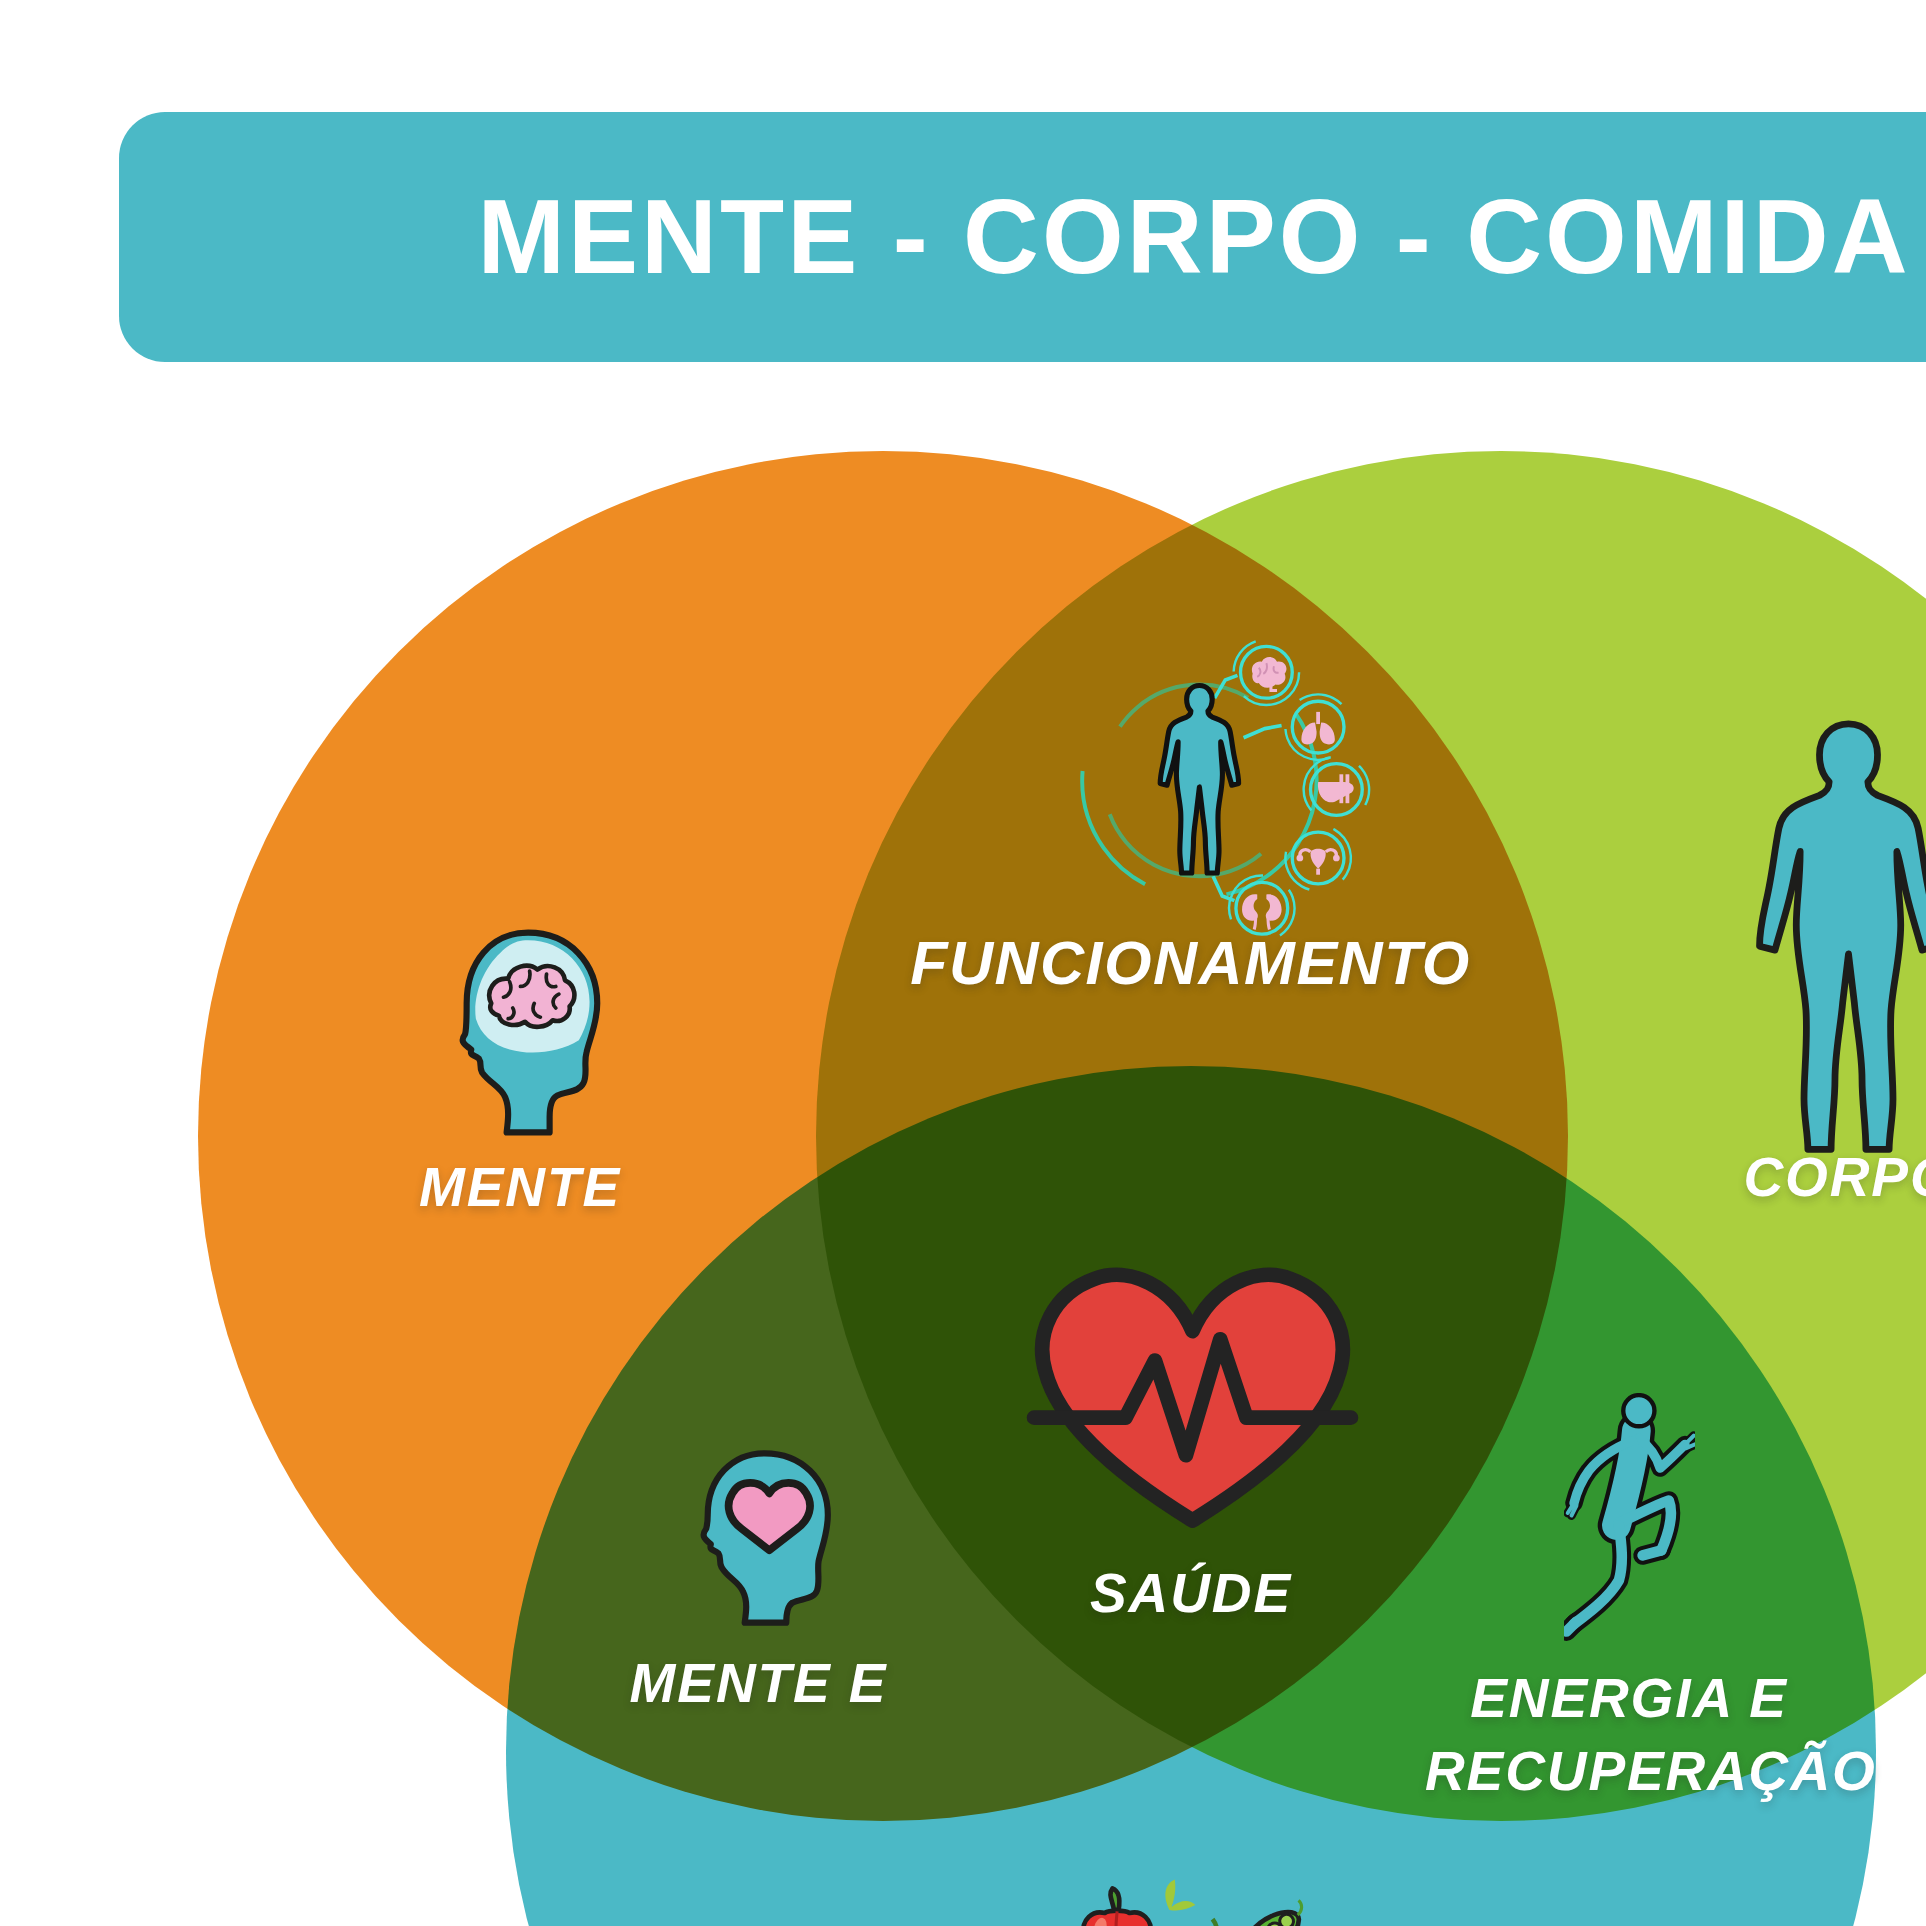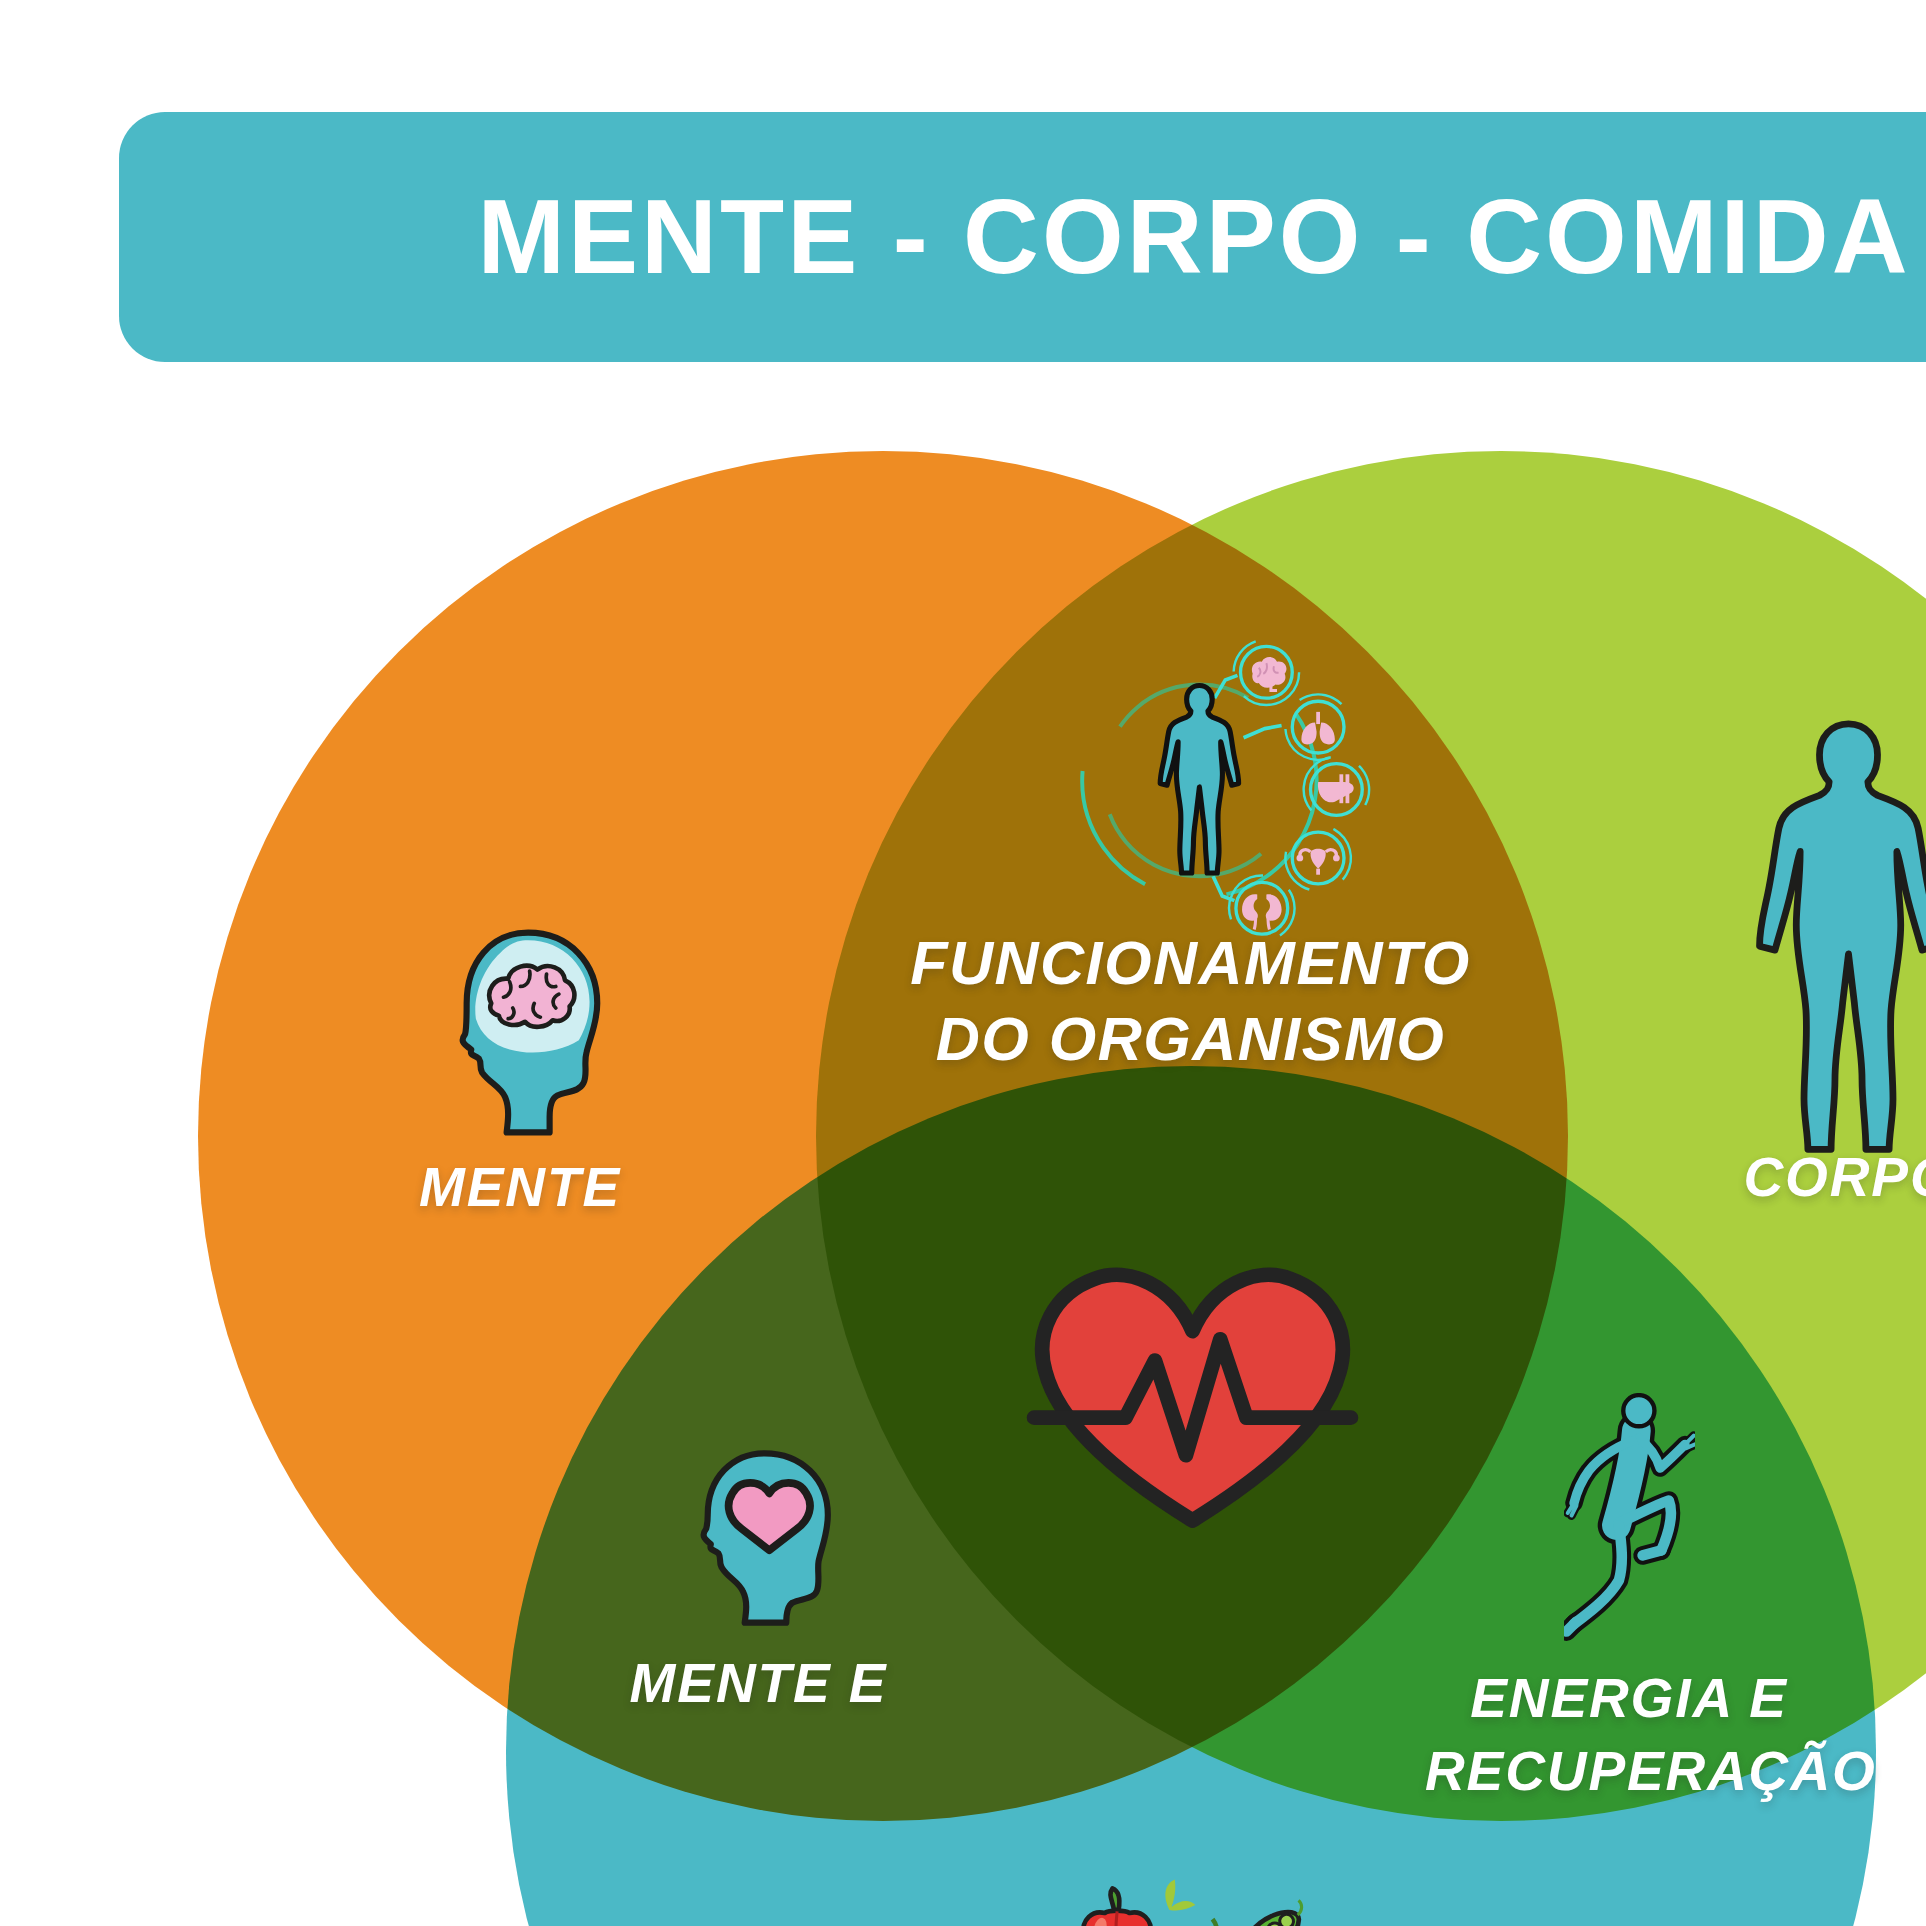"DO ORGANISMO" div { html: <div>DO ORGANISMO</div> -> none }
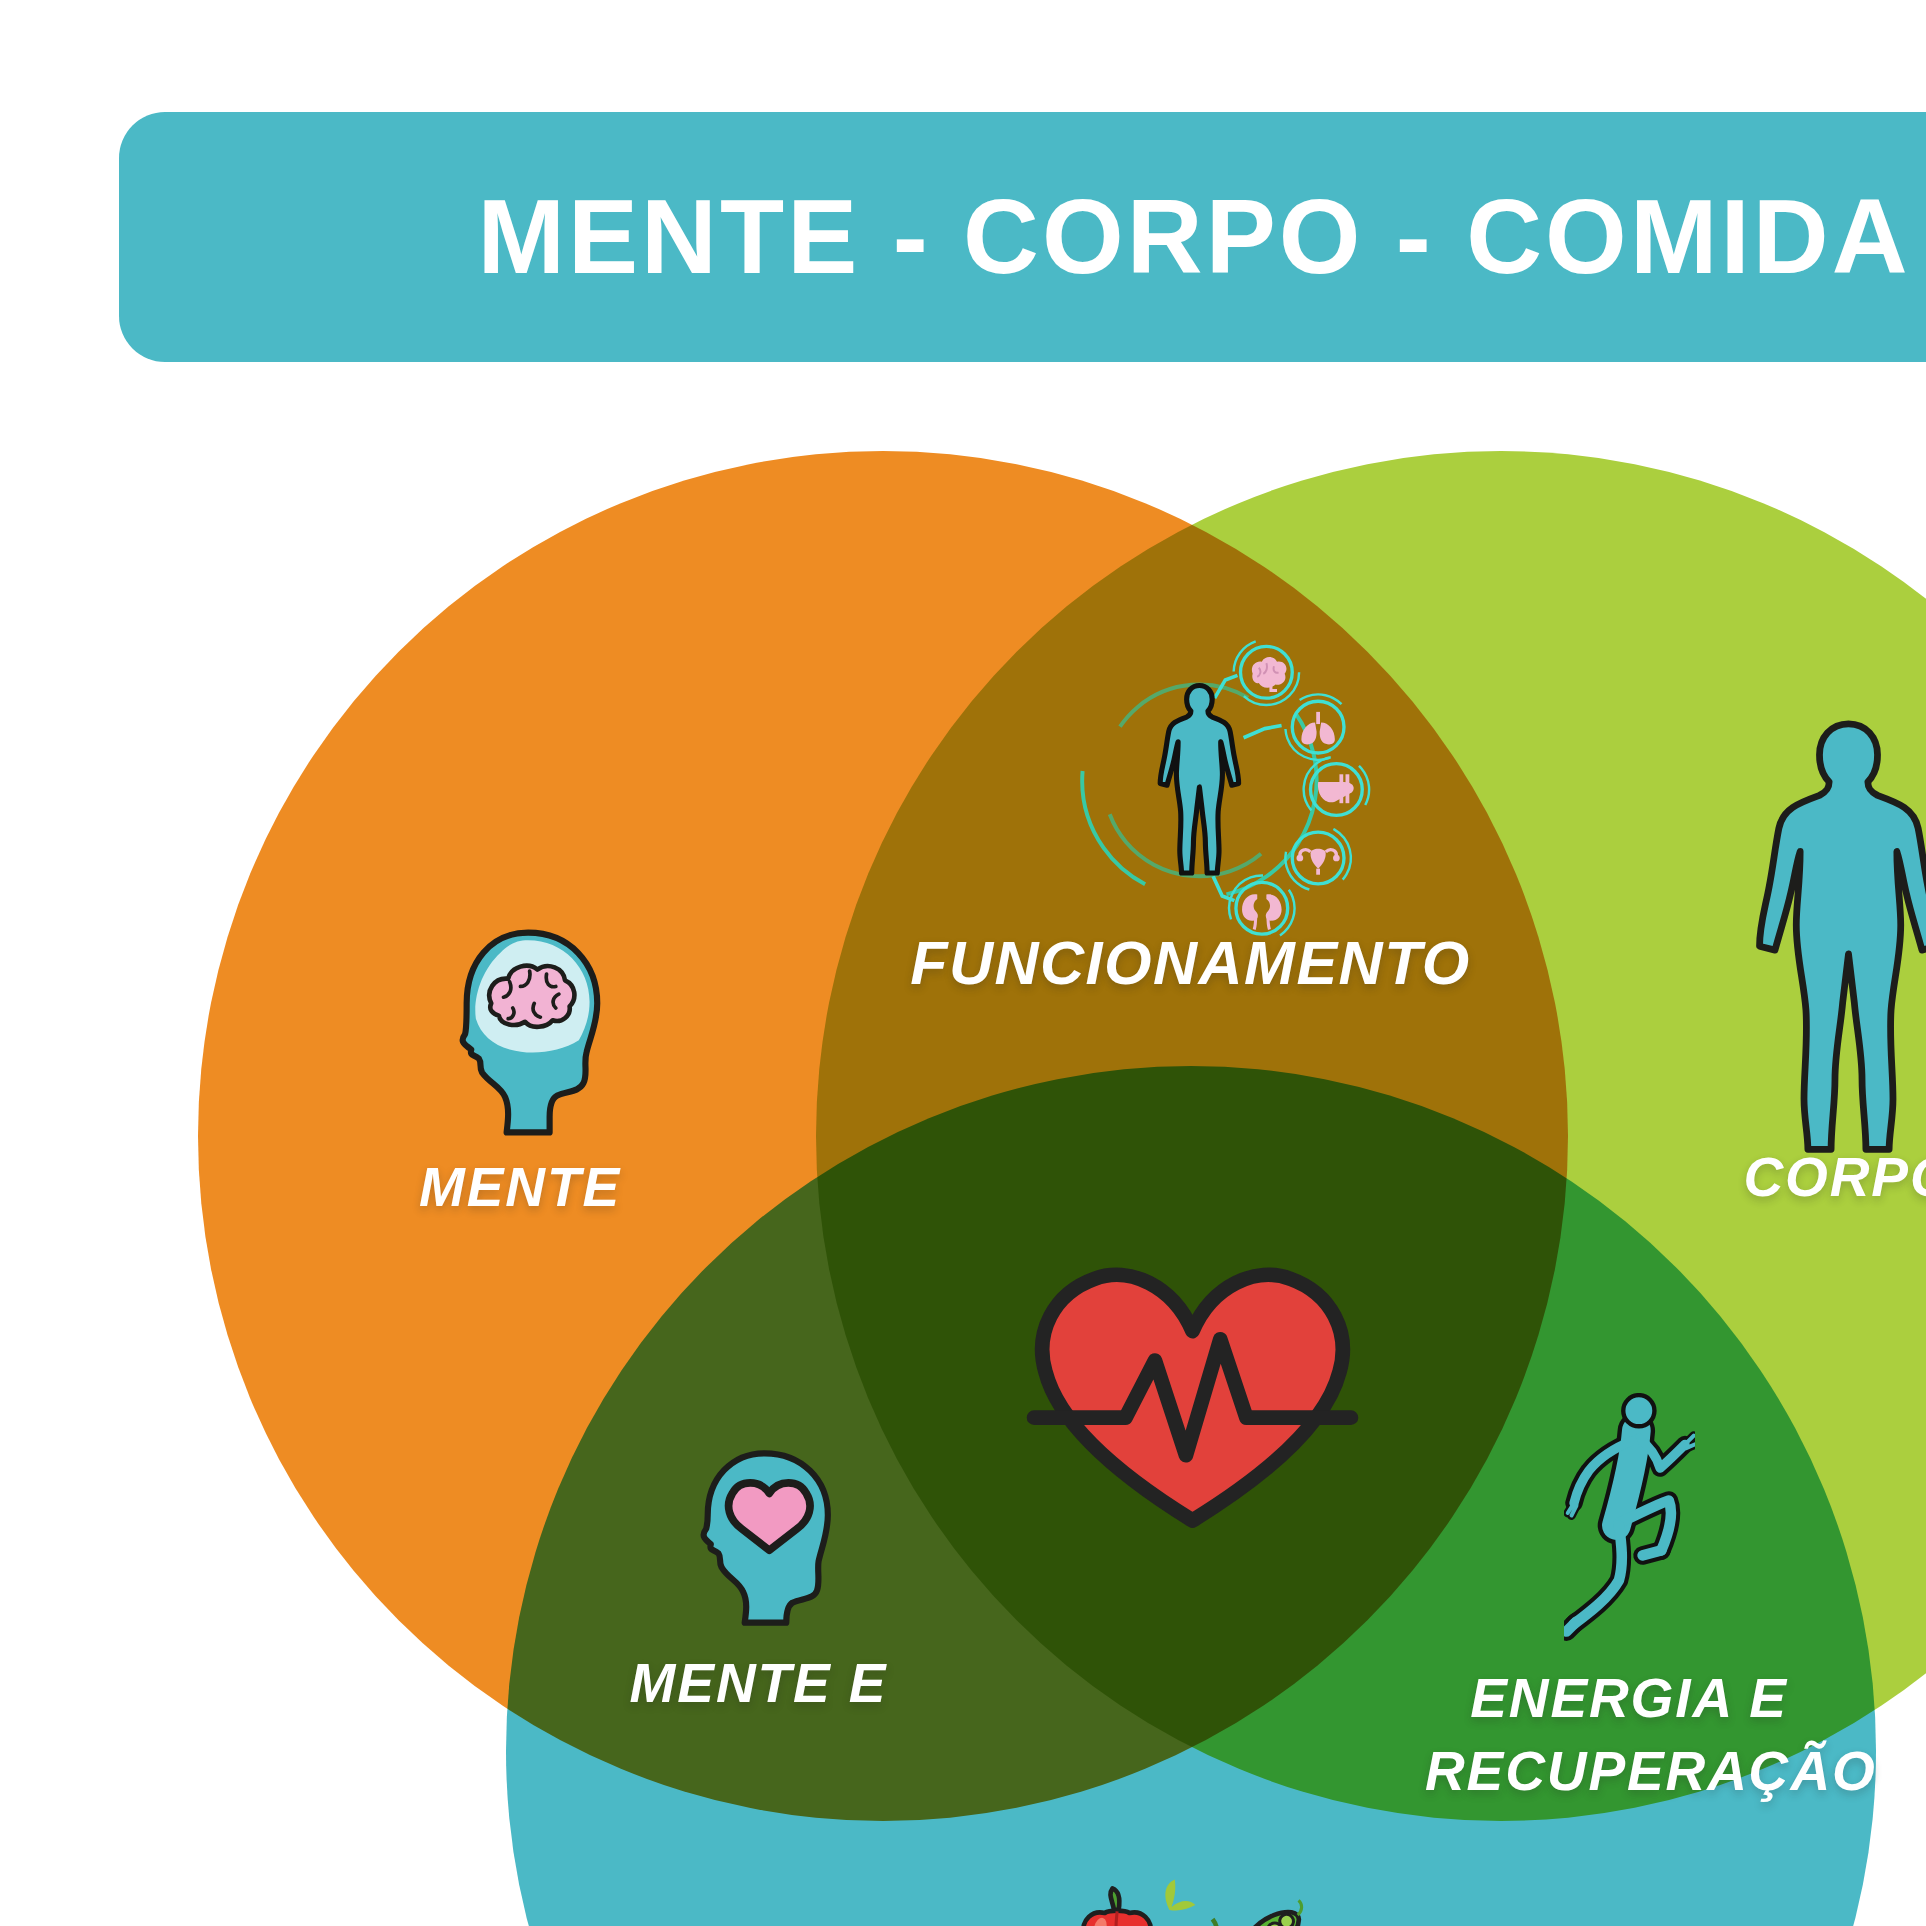"SAÚDE" div.vlabel { html: none -> <div>SAÚDE</div> }
